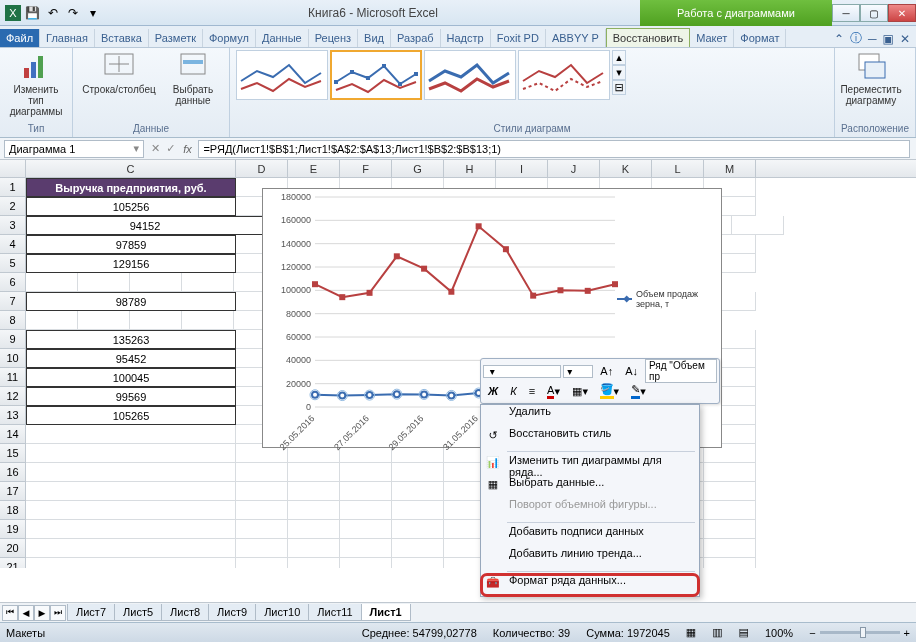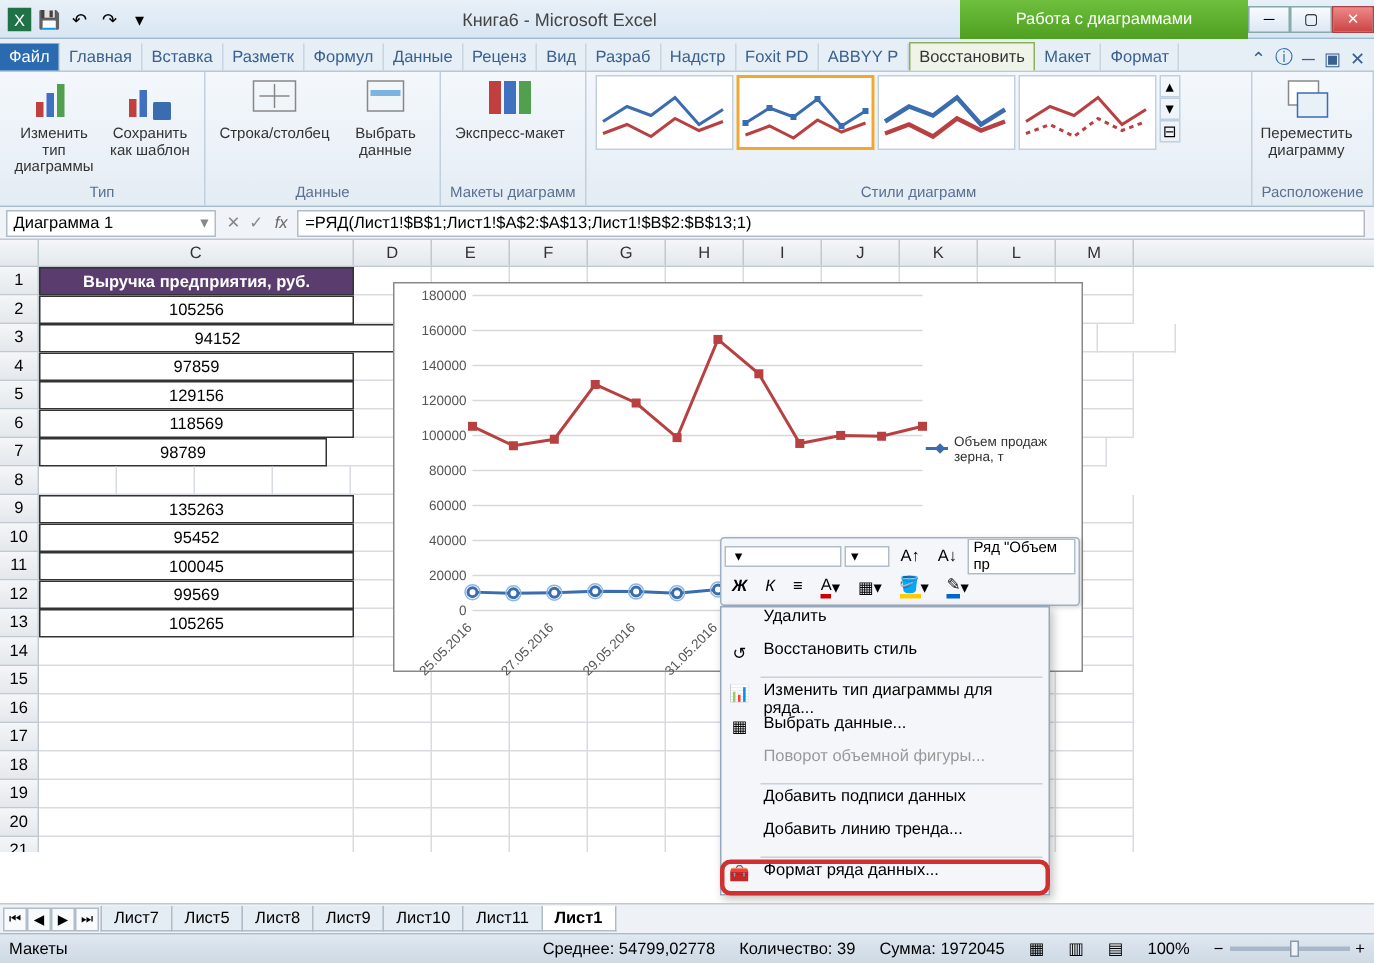"Сохранить" div.big-btn { html: <div> <span> <svg> <rect></rect> <rect></rect> <rect></rect> </svg> </span> <span>Сохранить как шаблон</span> </div> -> none }
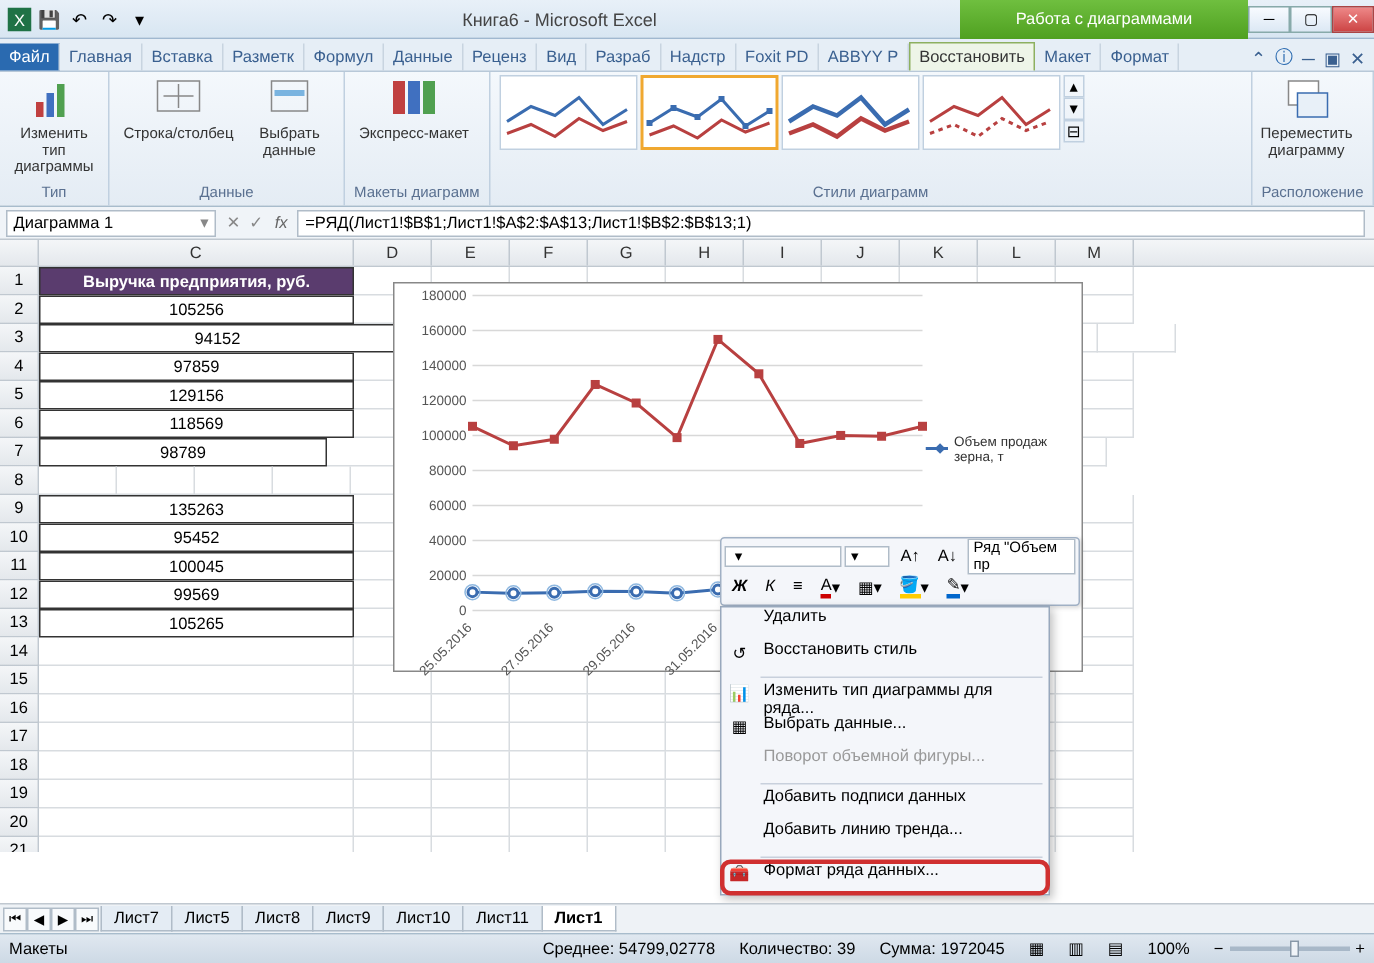"Экспресс-макет" div.ribbon-group { html: <div> <div> <div> <span> <svg> <rect></rect> <rect></rect> <rect></rect> </svg> </span> <span>Экспресс-макет</span> </div> </div> <div>Макеты диаграмм</div> </div> -> none }
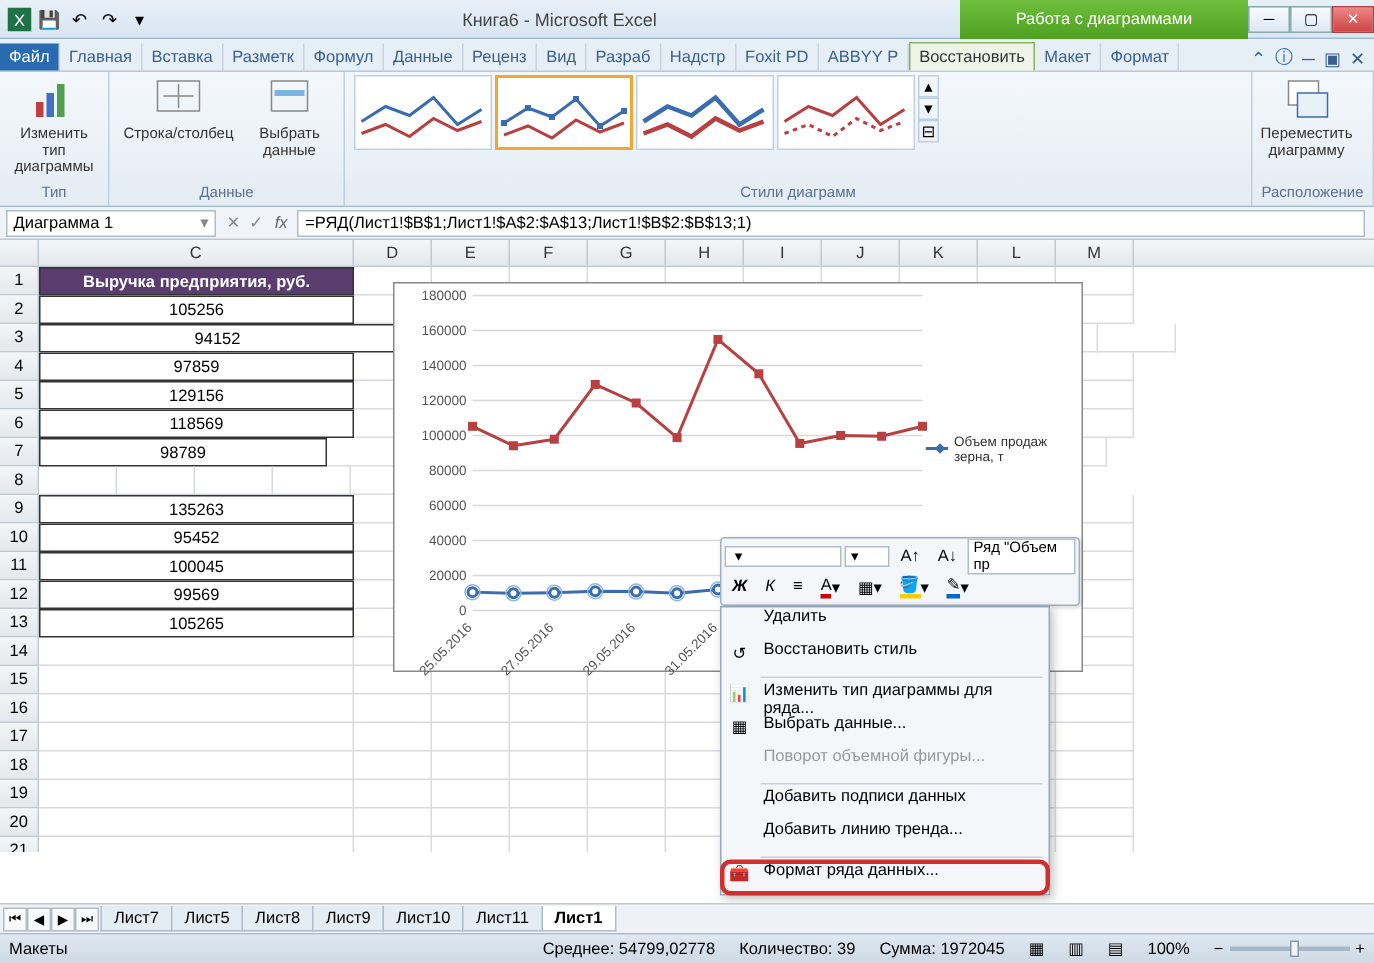"118569" div.cell { html: <div>118569</div> -> none }
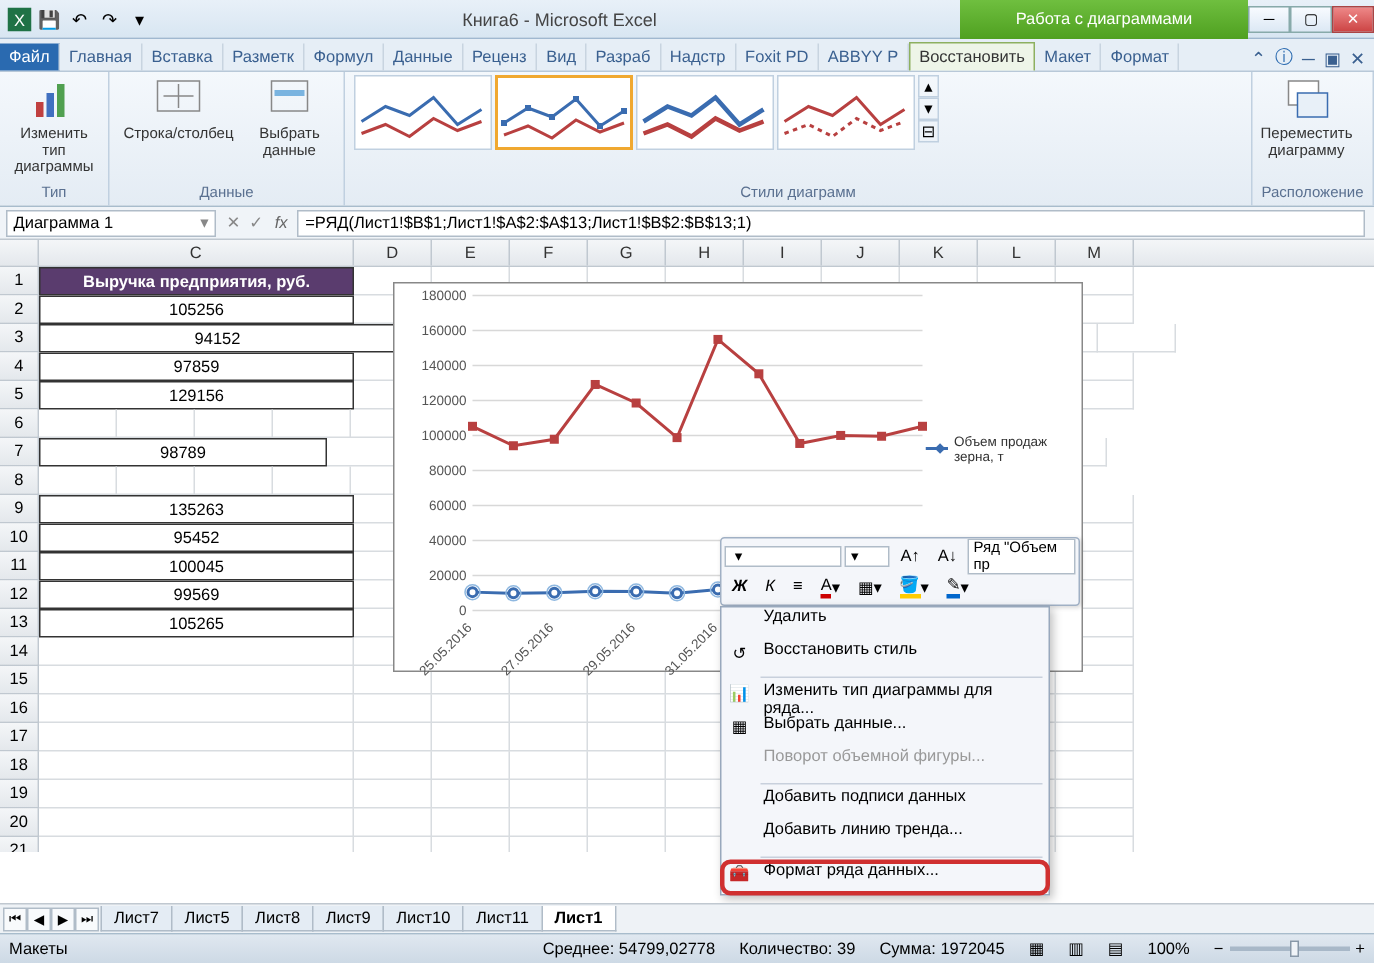"98789" div.cell { width: 192px -> 210px }
